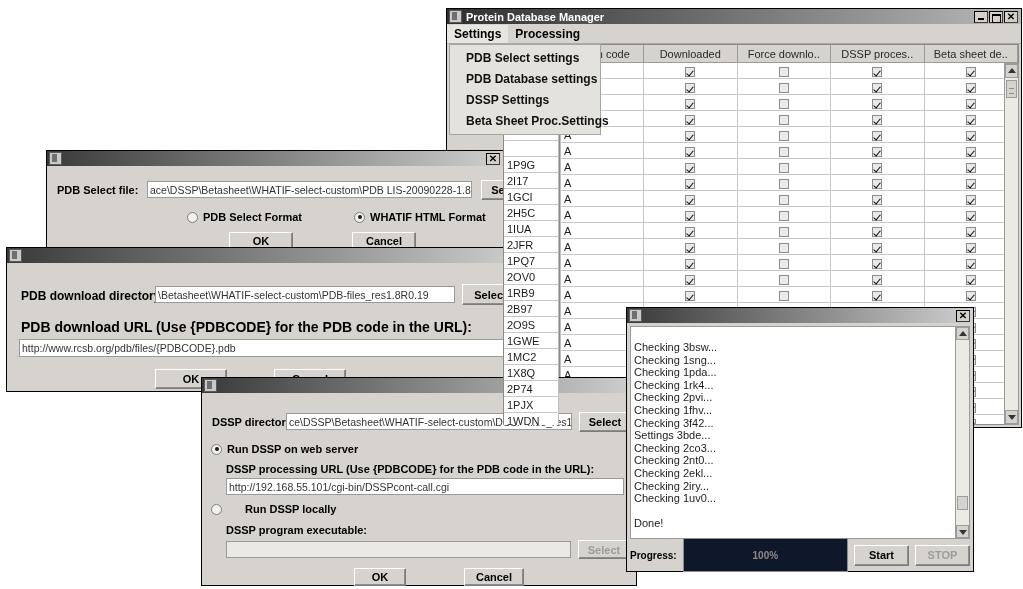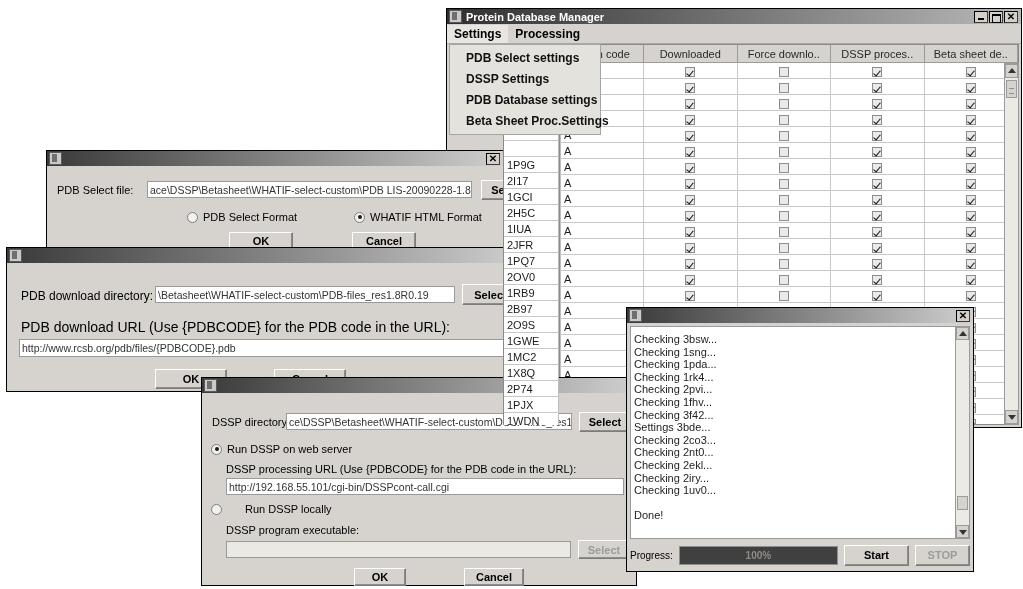"DSSP Settings" div.settings-item { order: before "PDB Database settings" -> after "PDB Database settings" }
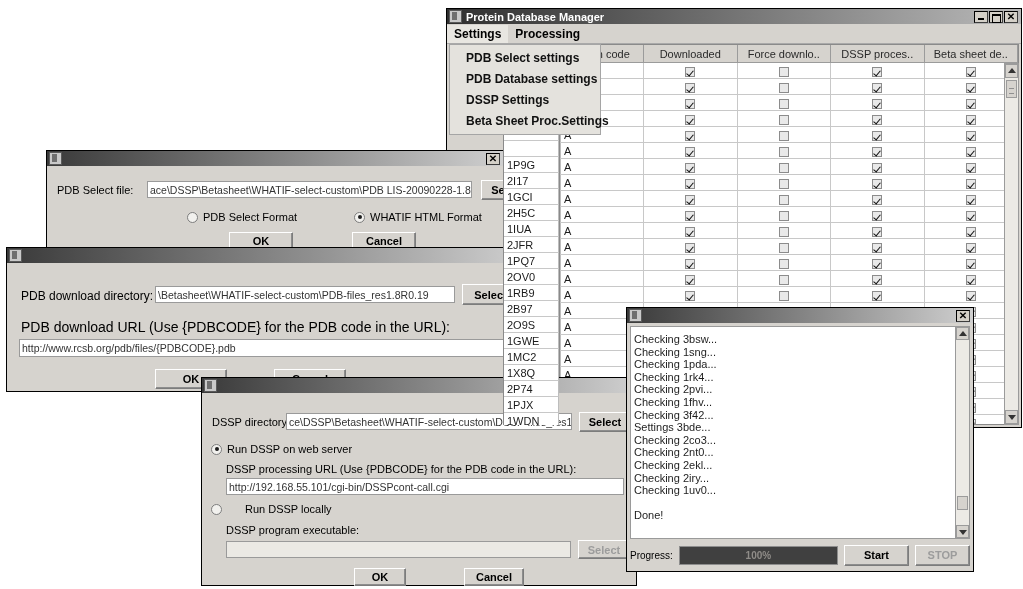"PDB Select file:" .lbl { font-weight: normal -> bold }
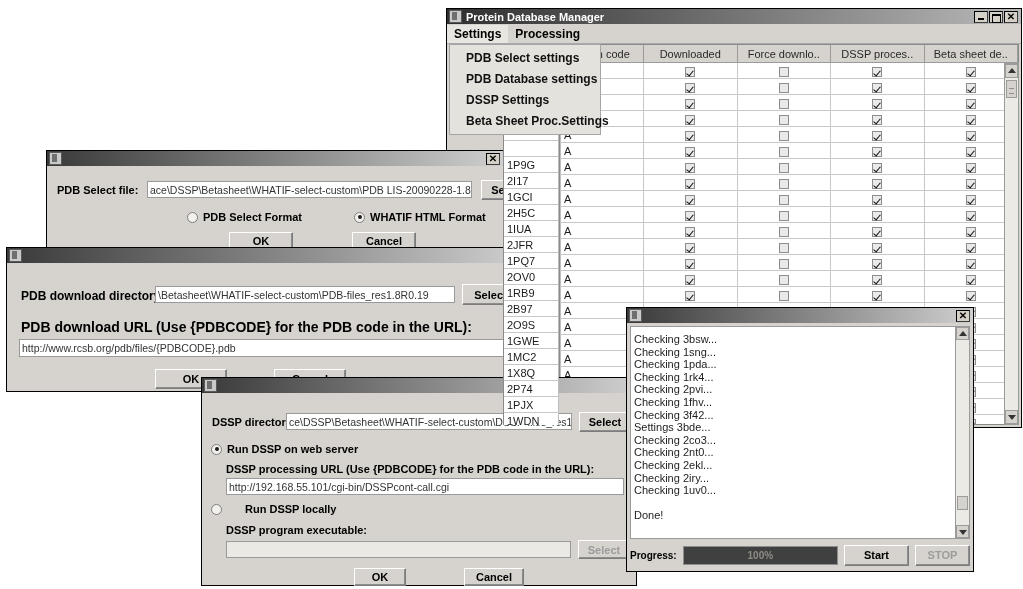"Checking 3bsw..." div { padding-top: 6px -> 14px }
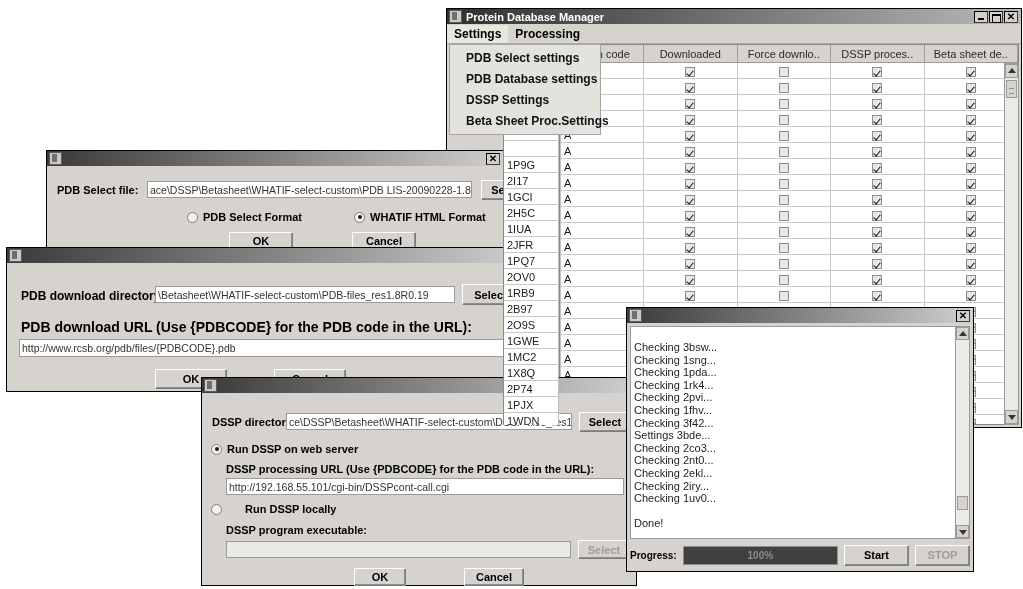"100%" .pbar { background: #404040 -> #0f172a; height: 19px -> 34px }
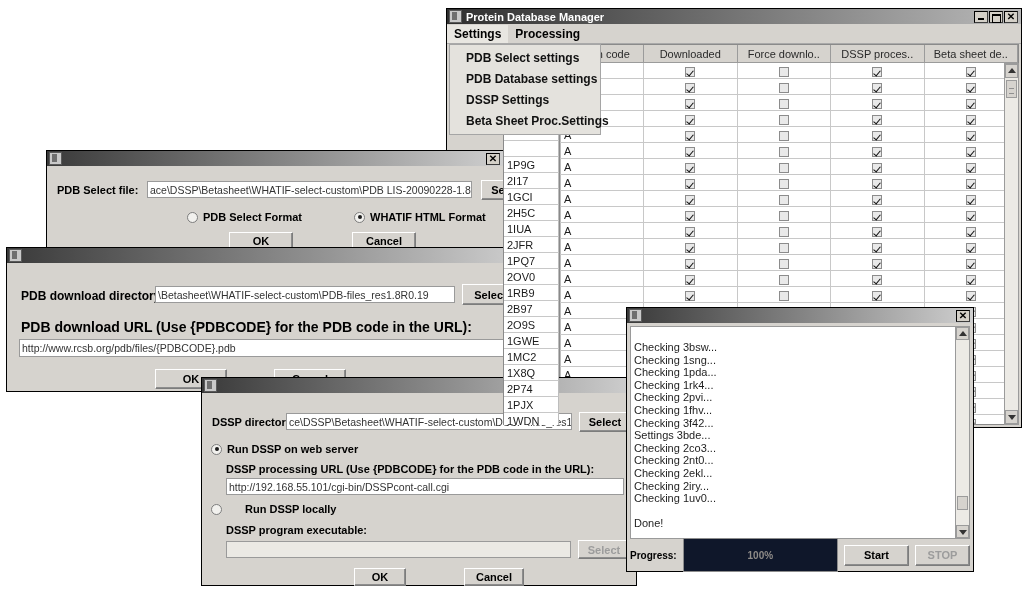"Start" span.btn { width: 65px -> 55px }
